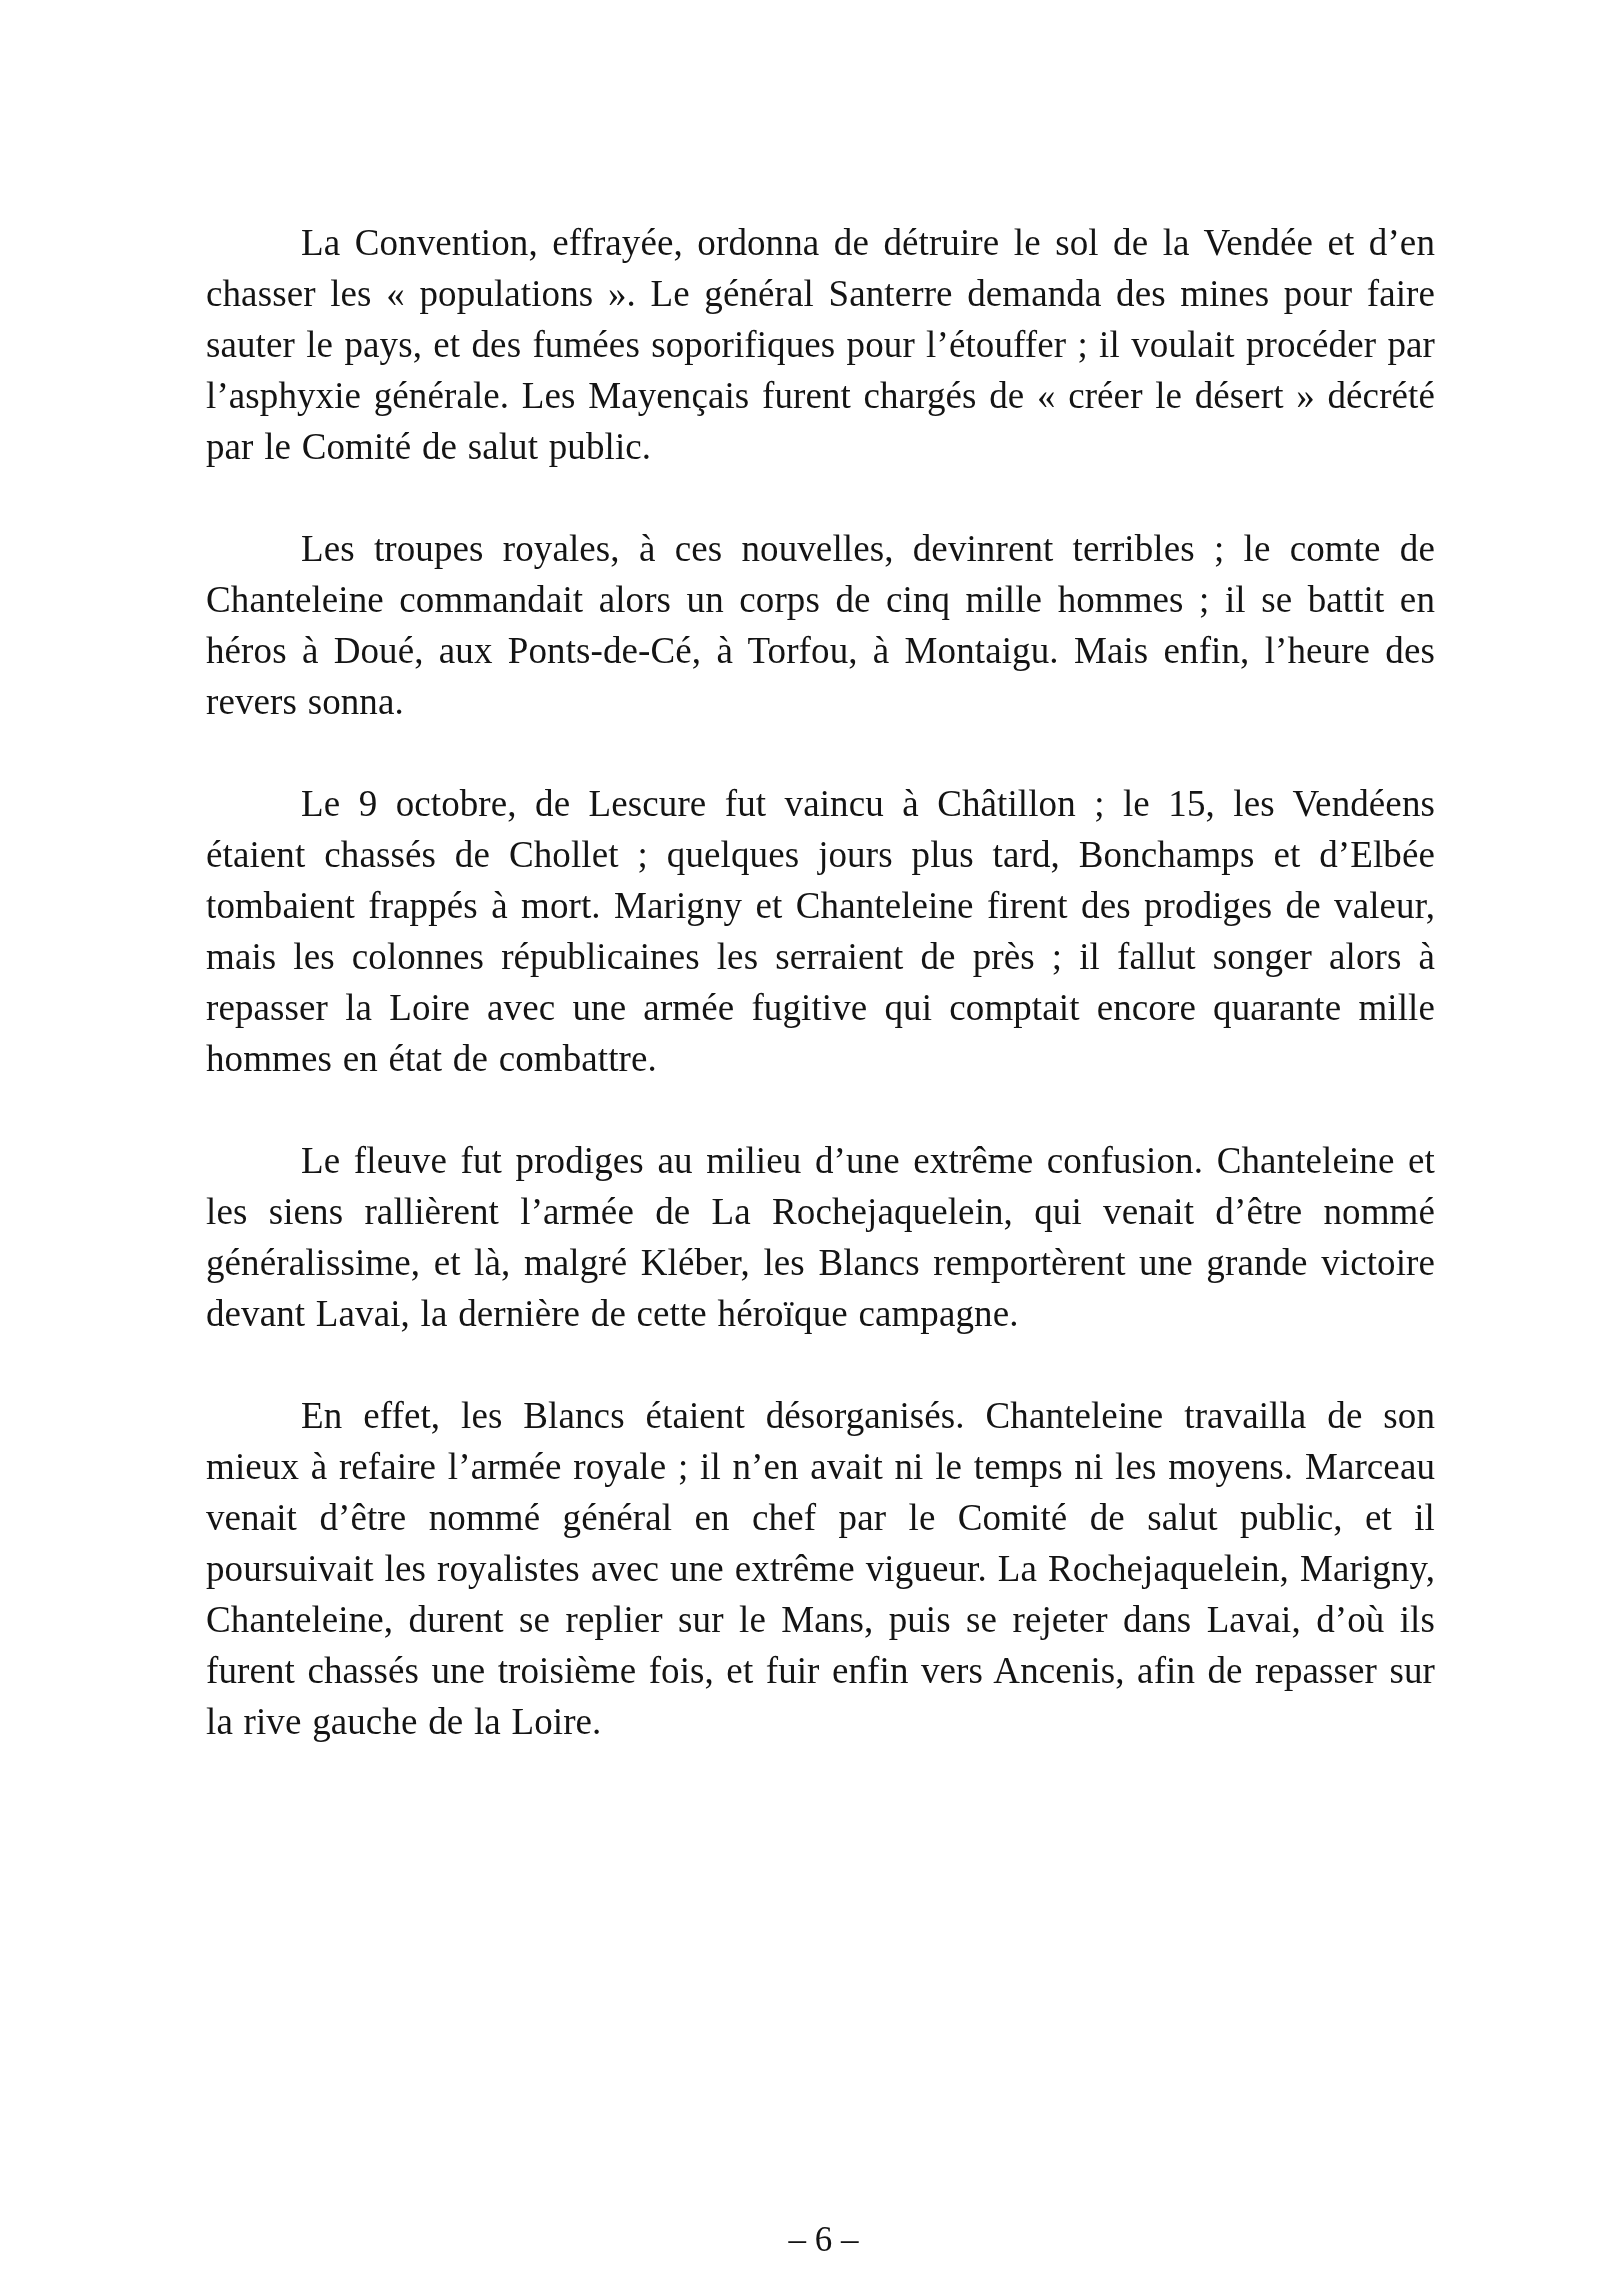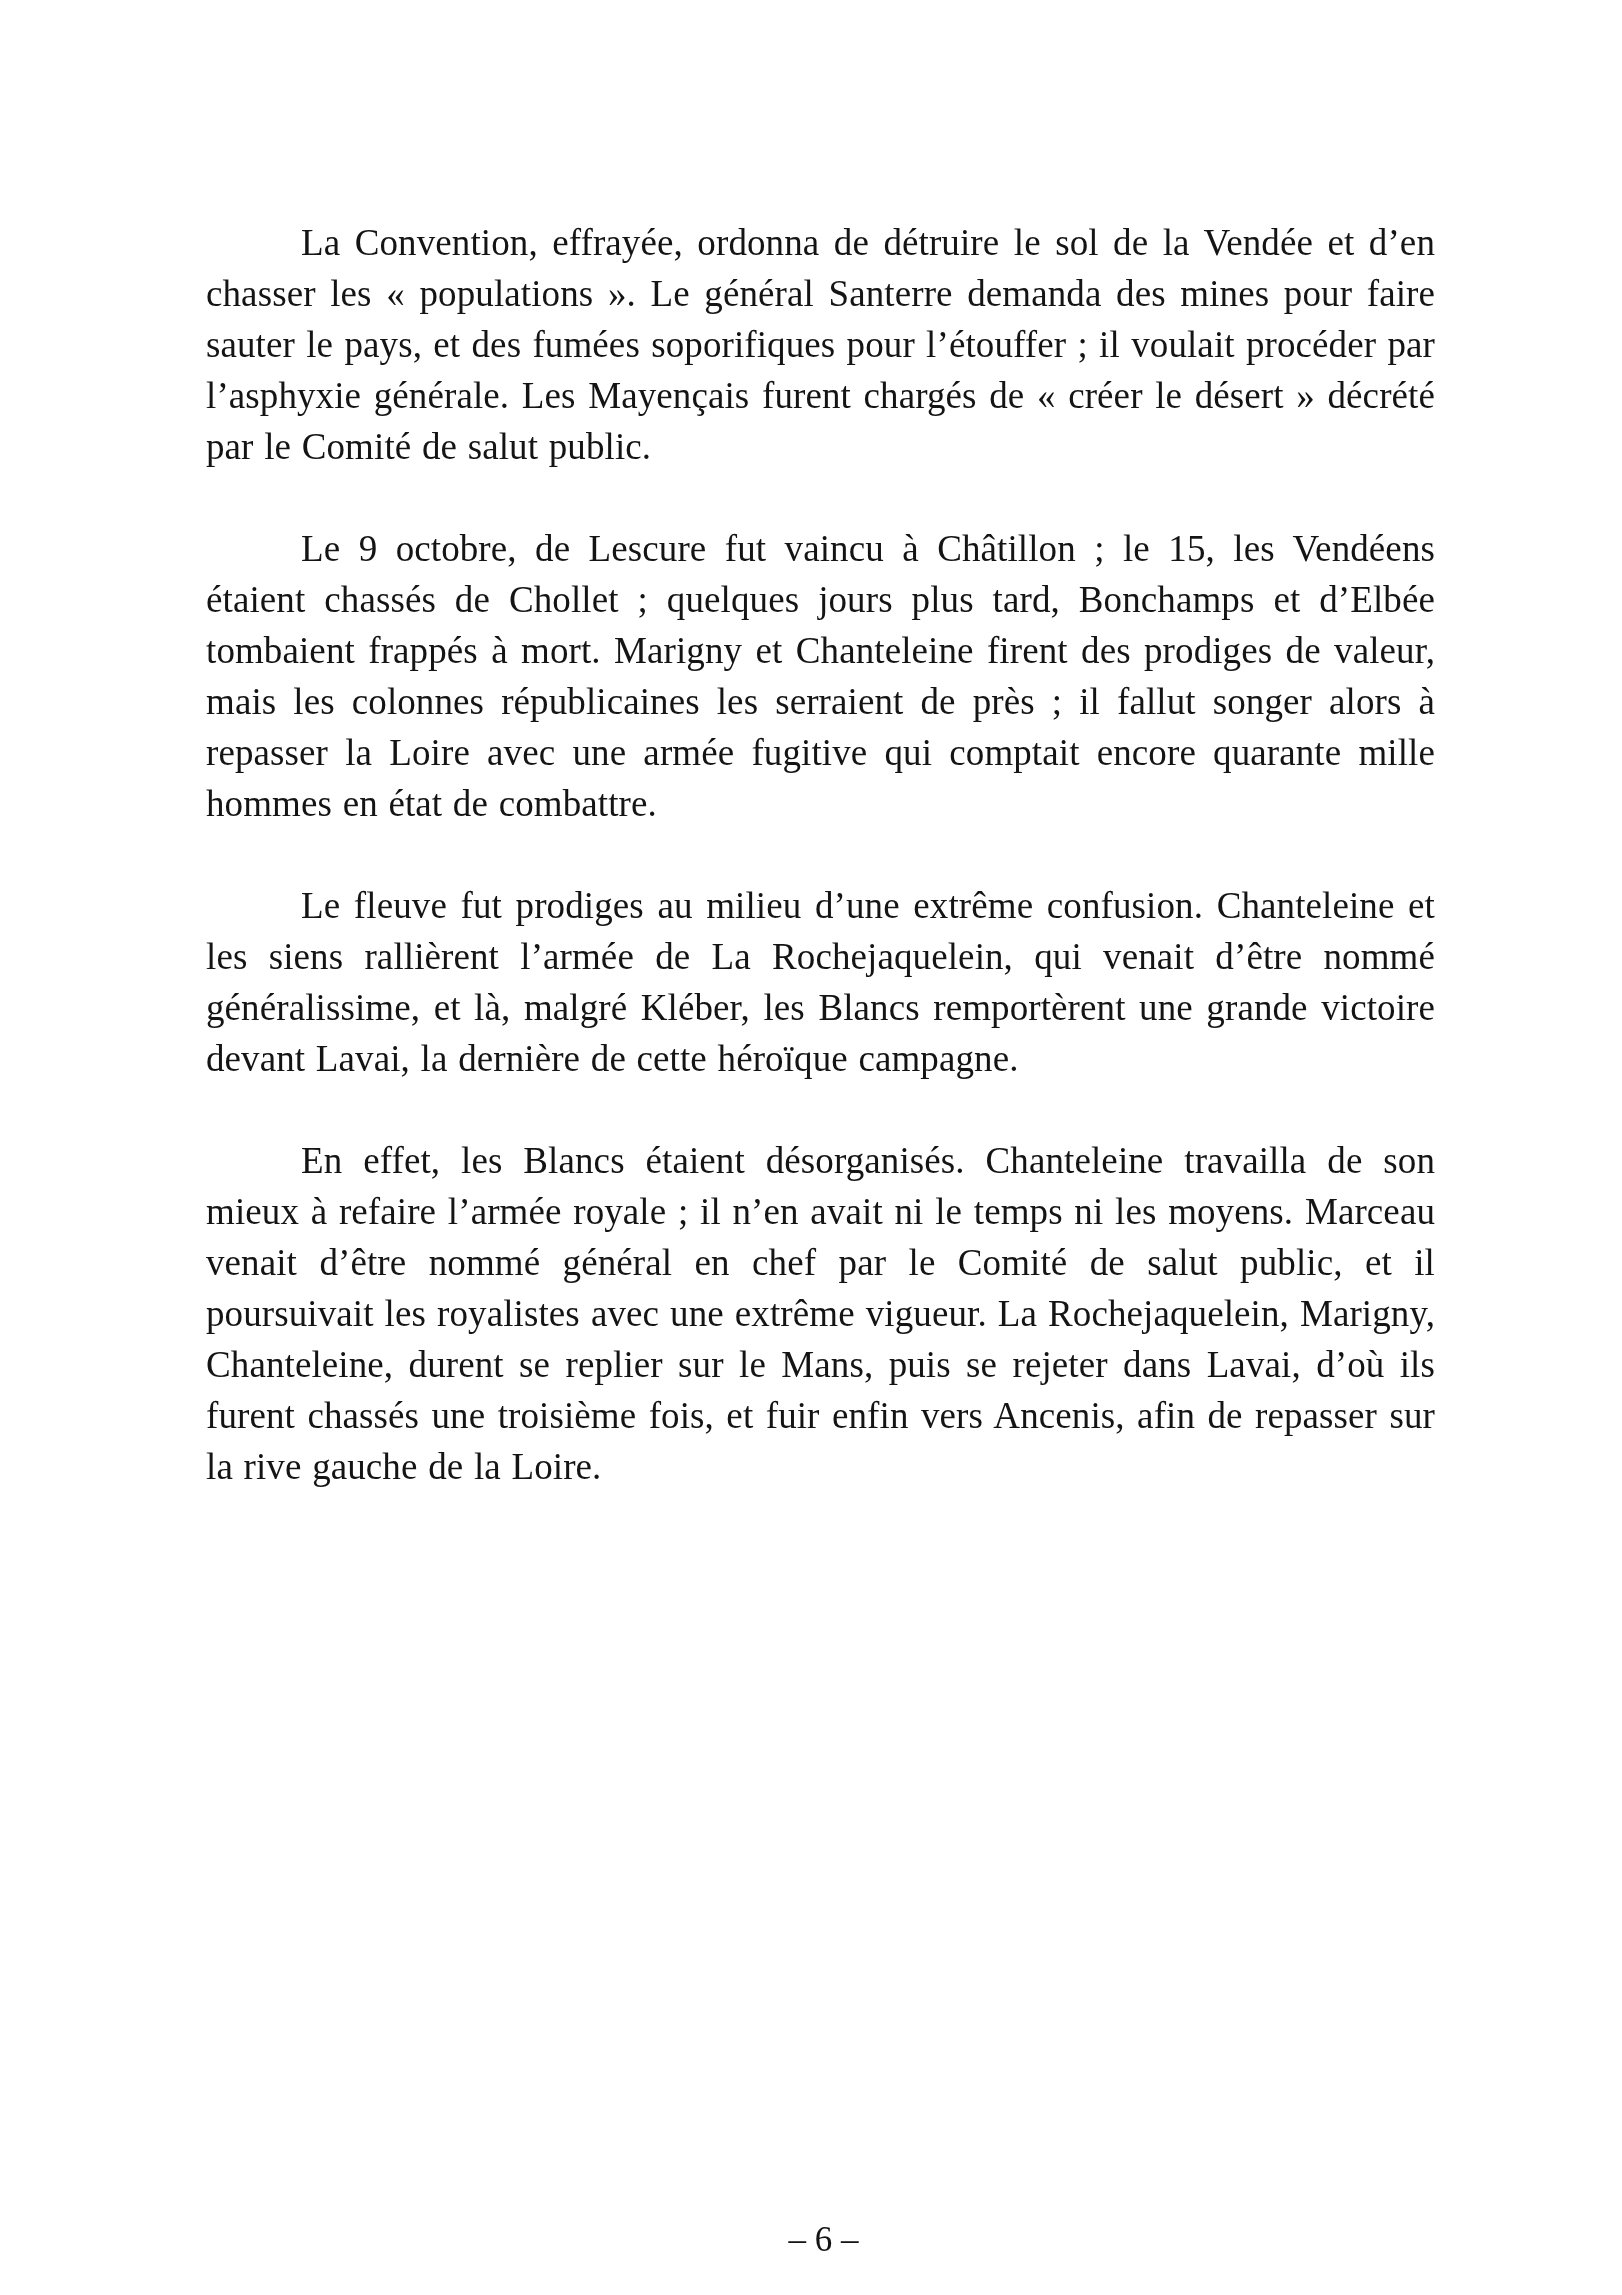"Les troupes royales, à ces" p { html: none -> <p>Les troupes royales, à ces nouvelles, devinrent terribles ; le comte de Chanteleine commandait alors un corps de cinq mille hommes ; il se battit en héros à Doué, aux Ponts-de-Cé, à Torfou, à Montaigu. Mais enfin, l’heure des revers sonna.</p> }
